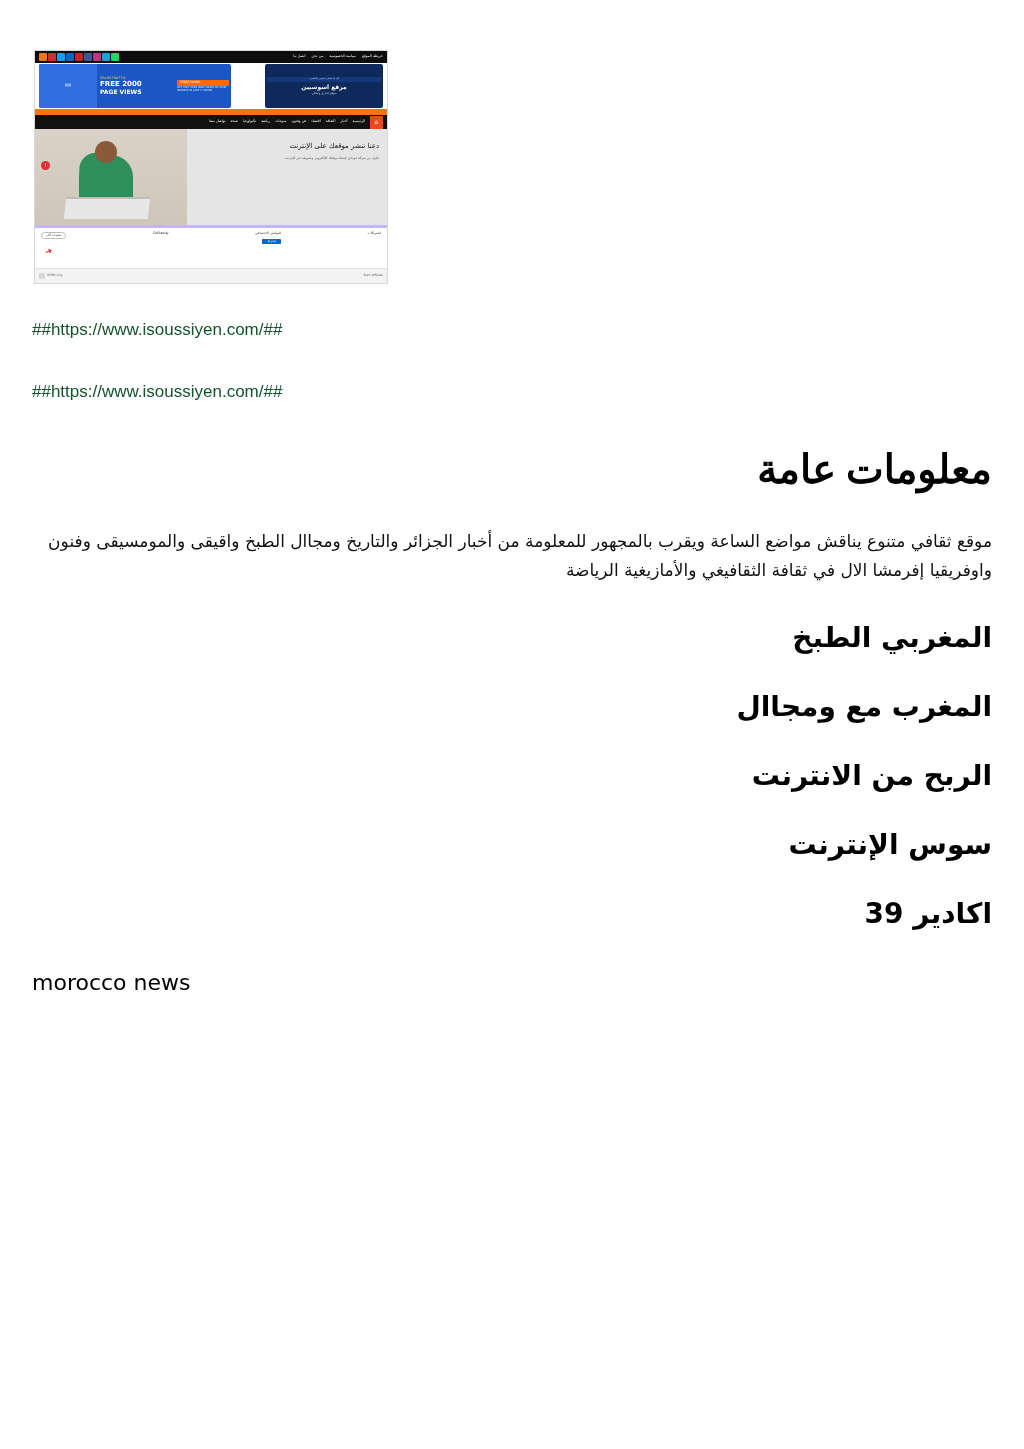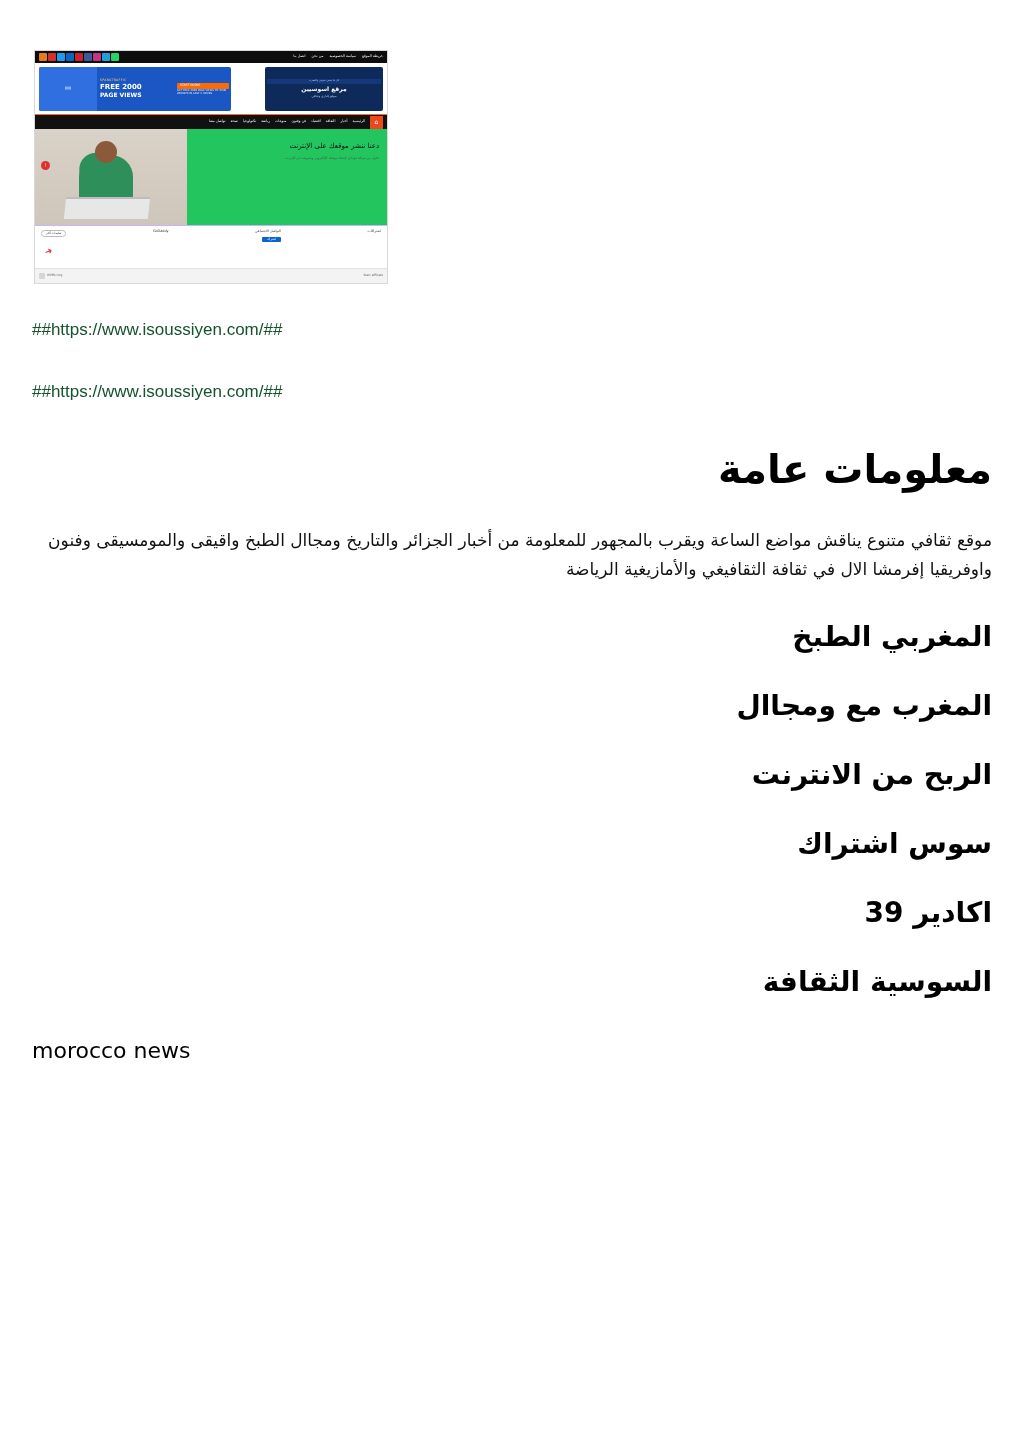"FREE 2000" .thumb-banner { border-bottom: 1px solid #f97316 -> 6px solid #f97316 }
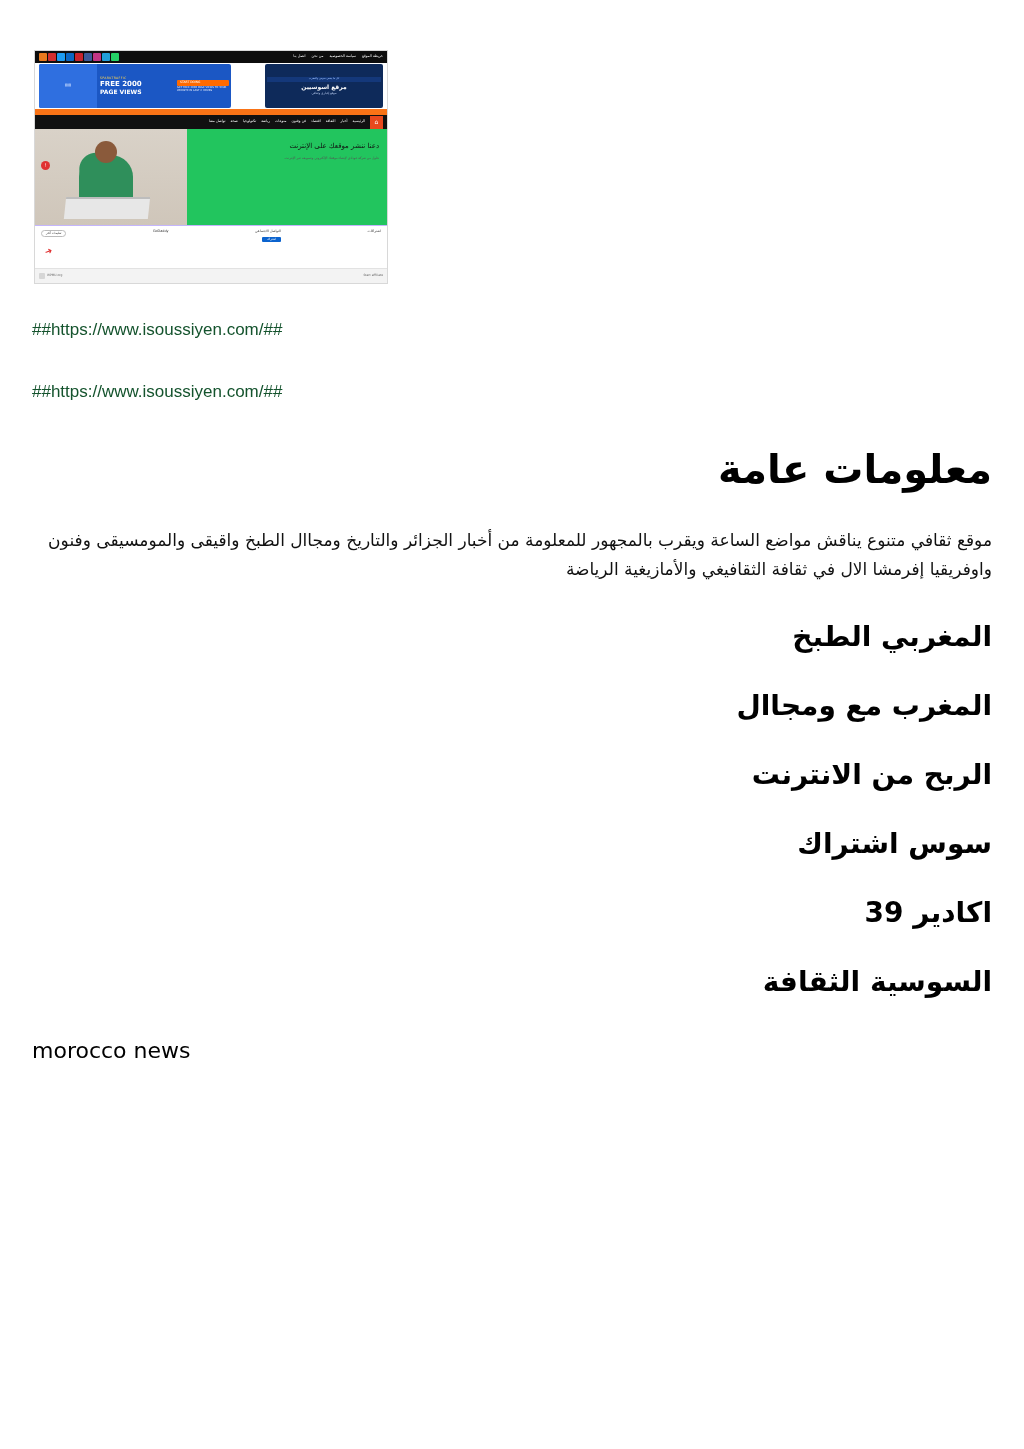"دعنا ننشر موقعك على الإنترنت" .thumb-hero { background: #22c55e -> #e5e5e5; border-bottom: 1px solid #c4b5fd -> 3px solid #c4b5fd }
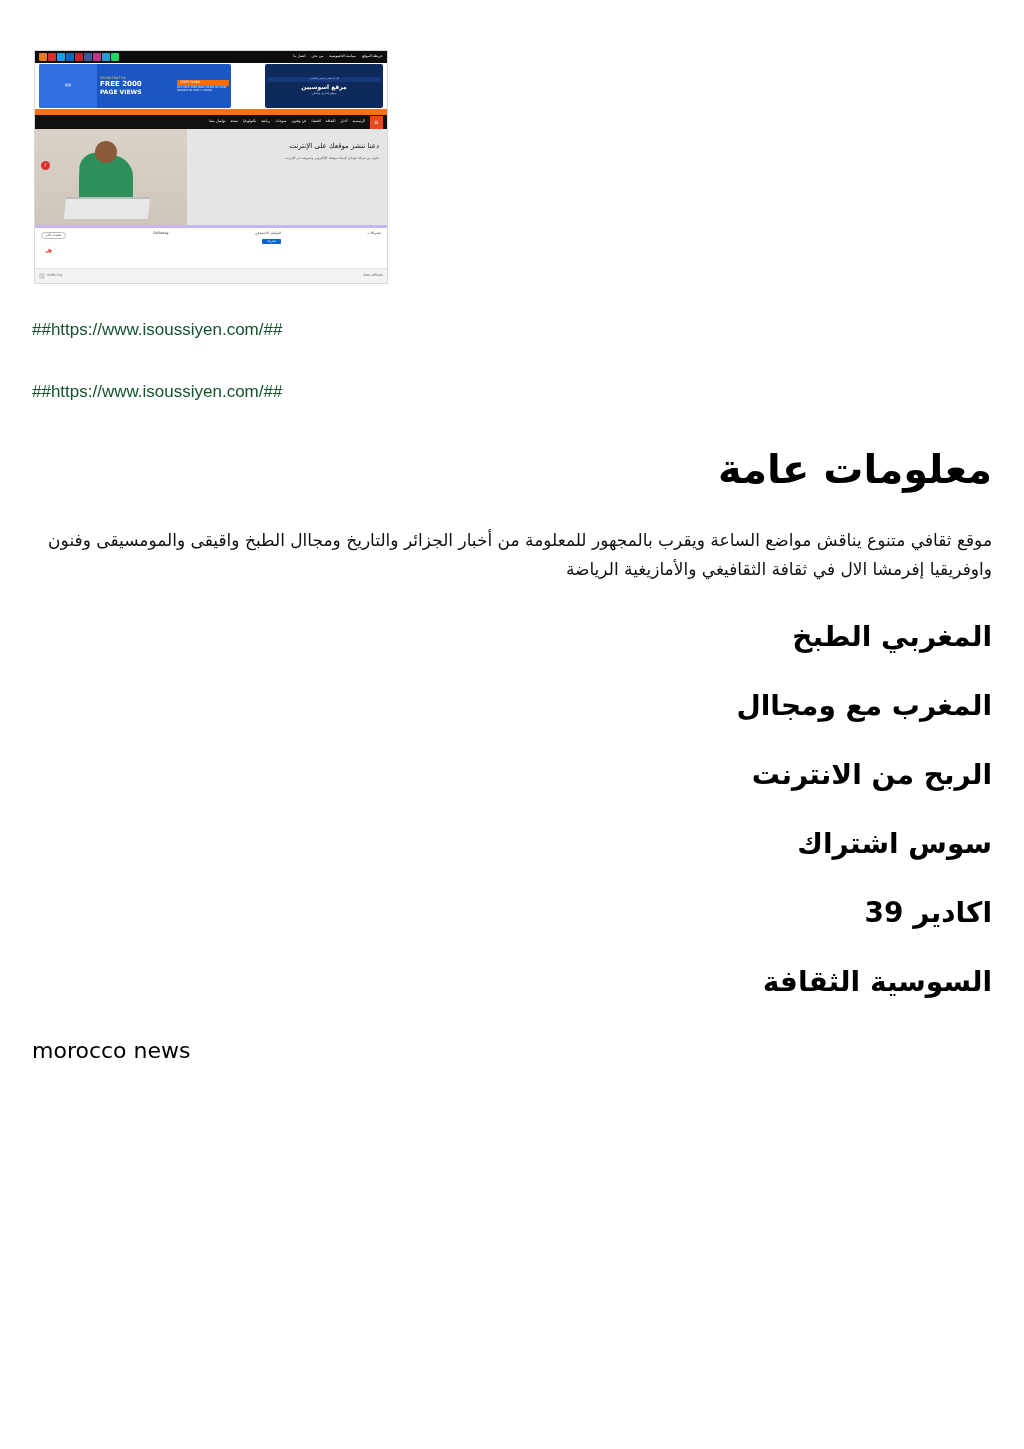"معلومات عامة" h1.doc-title { font-family: none -> Liberation Serif, serif }
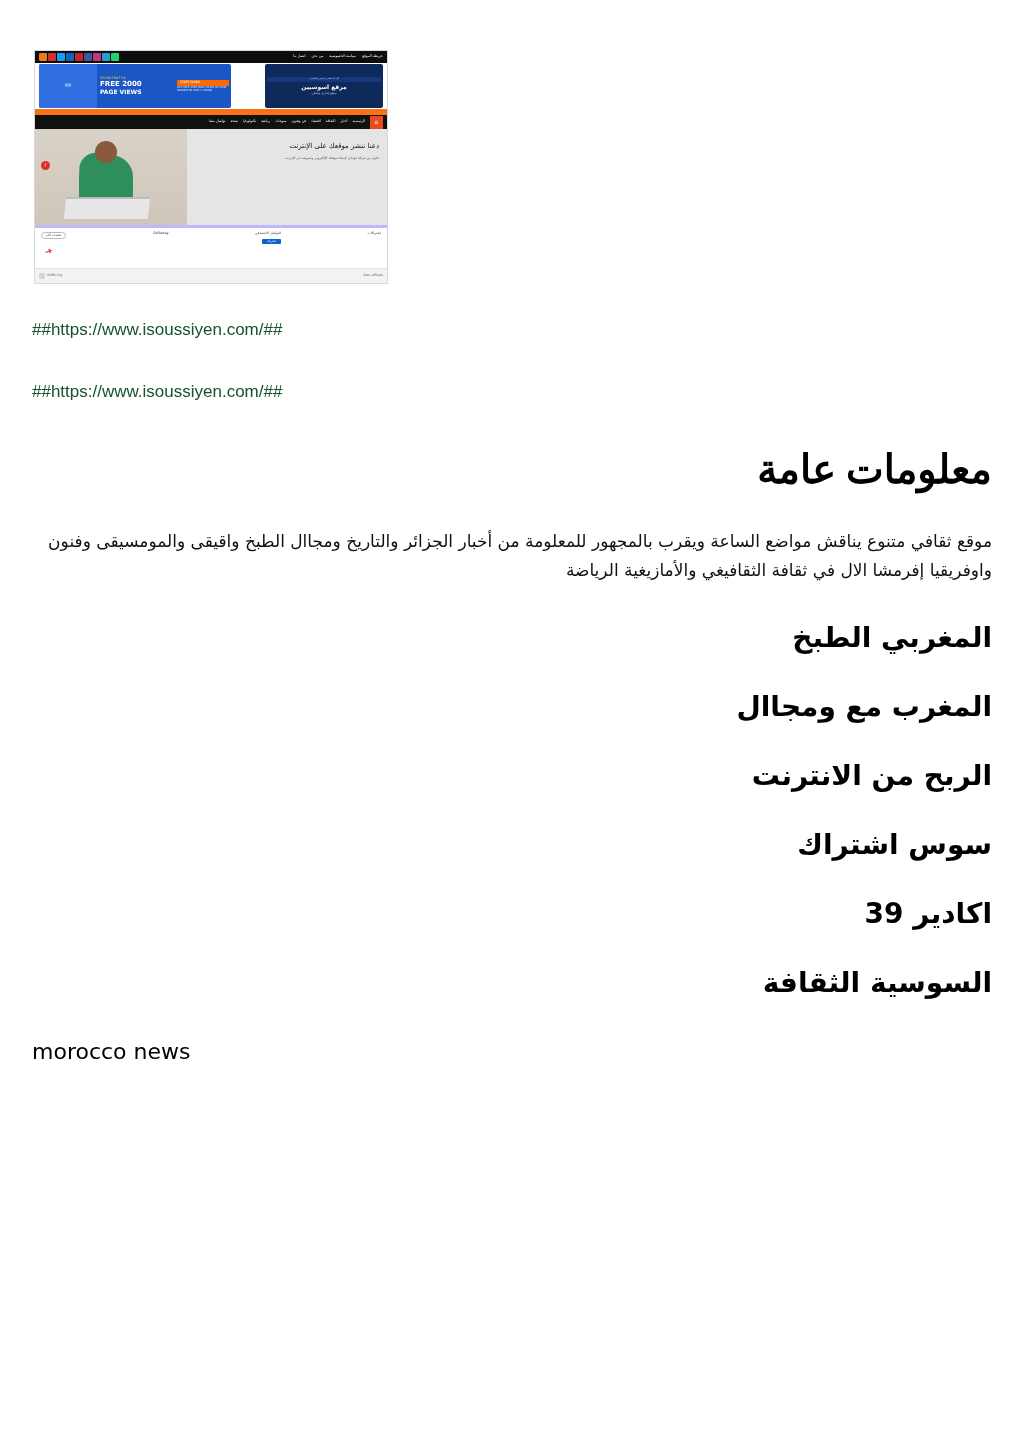"سوس اشتراك" li.kw-item { text: اشتراك -> الإنترنت }
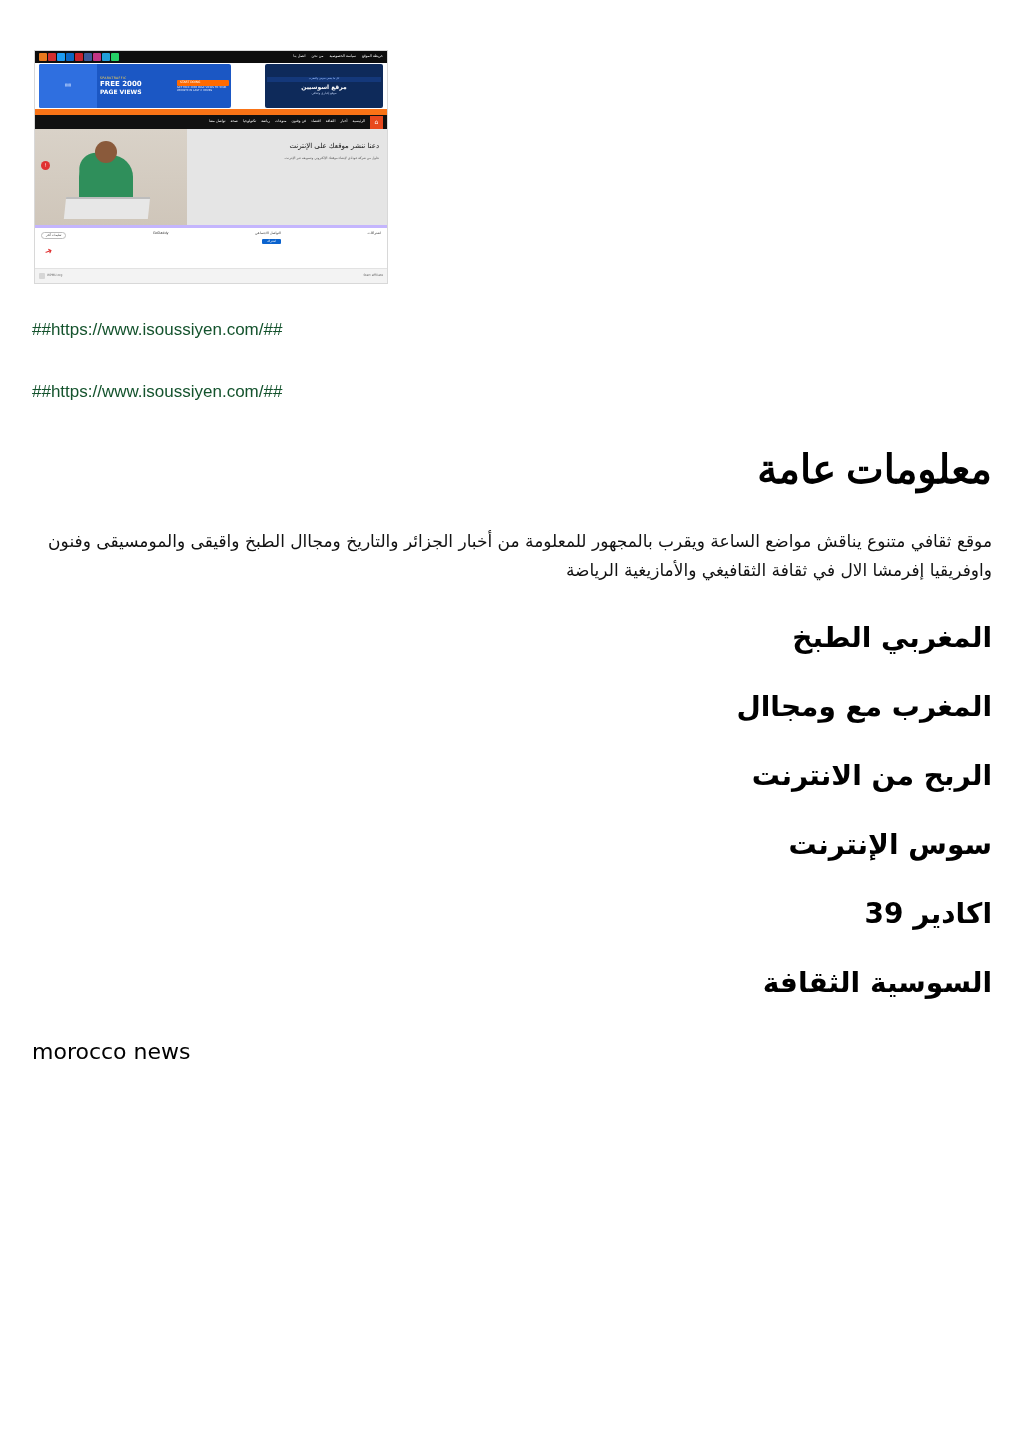"السوسية الثقافة" li.kw-item { html: <li>السوسية الثقافة</li> -> none }
